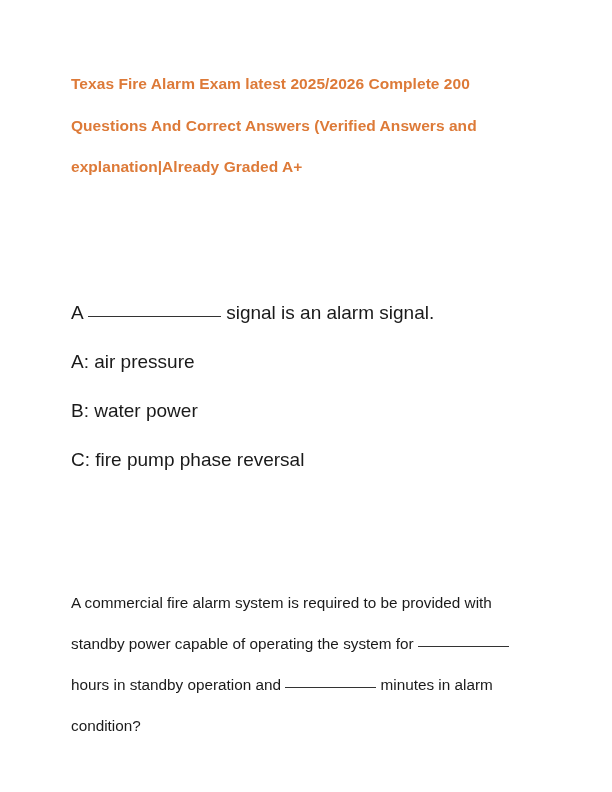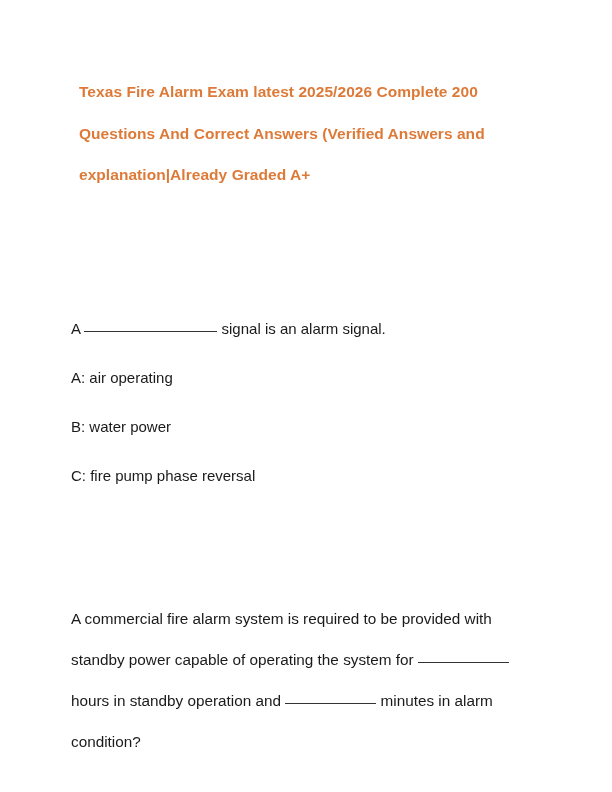"Texas Fire Alarm Exam latest" .doc-title { margin: 8px -> 0 }
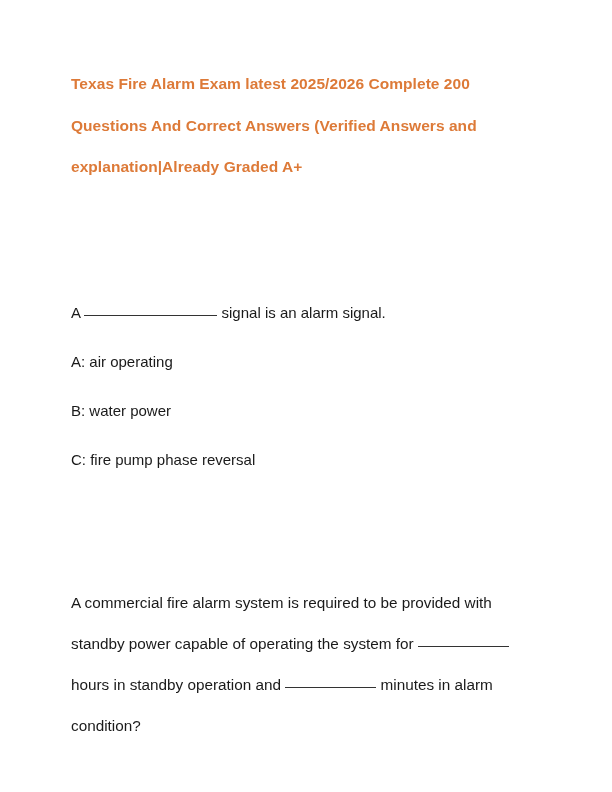"A signal is an alarm" .body-line { font-size: 15px -> 19px }
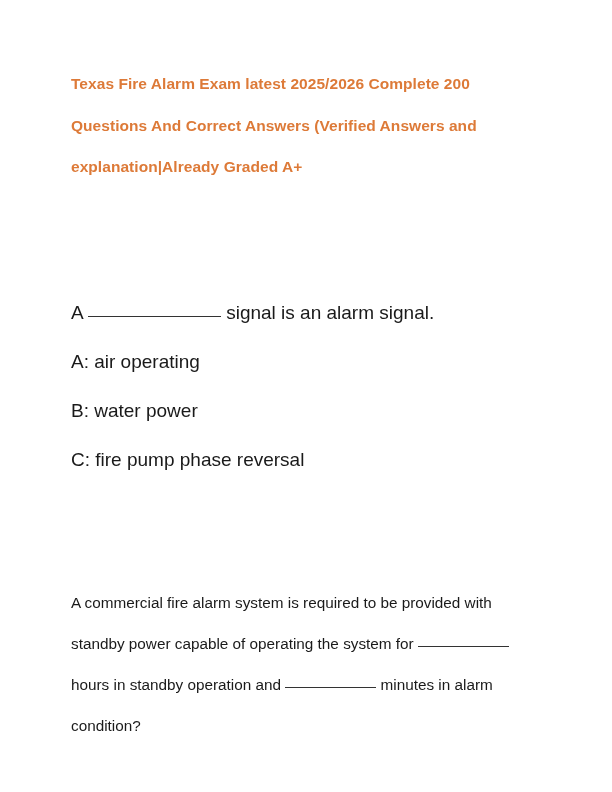"A: air operating" p.body-line { text: operating -> pressure }
